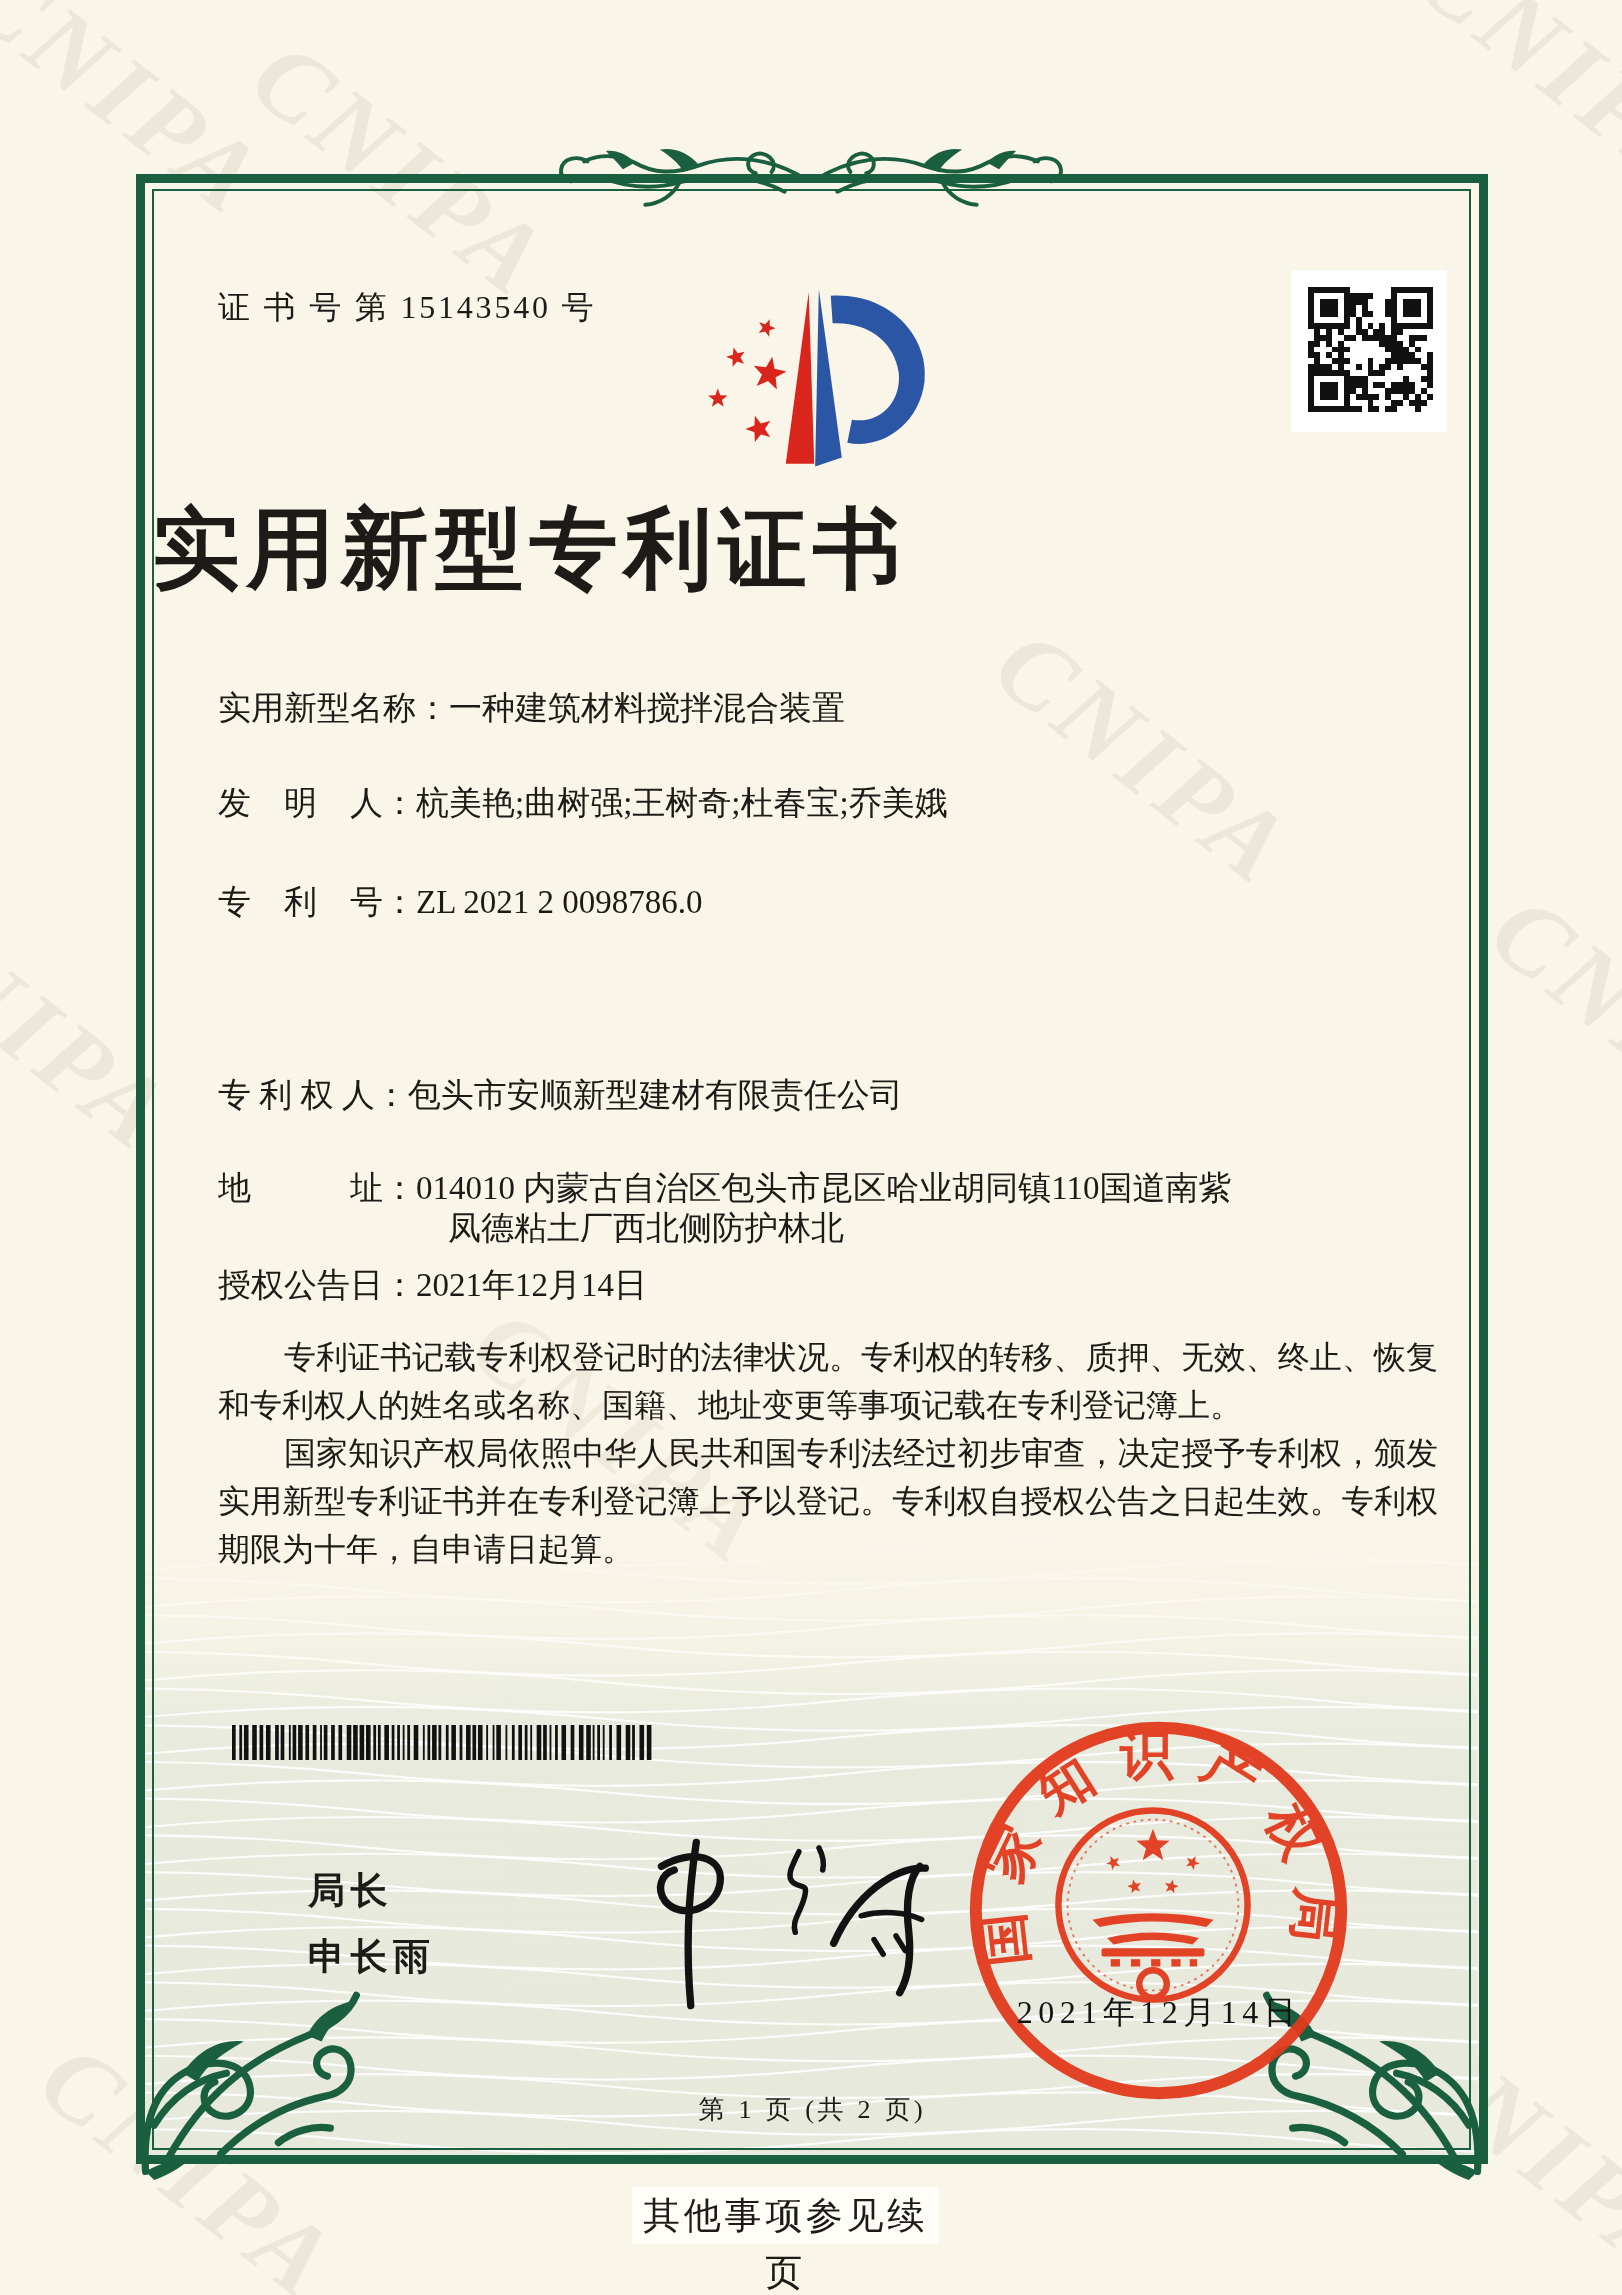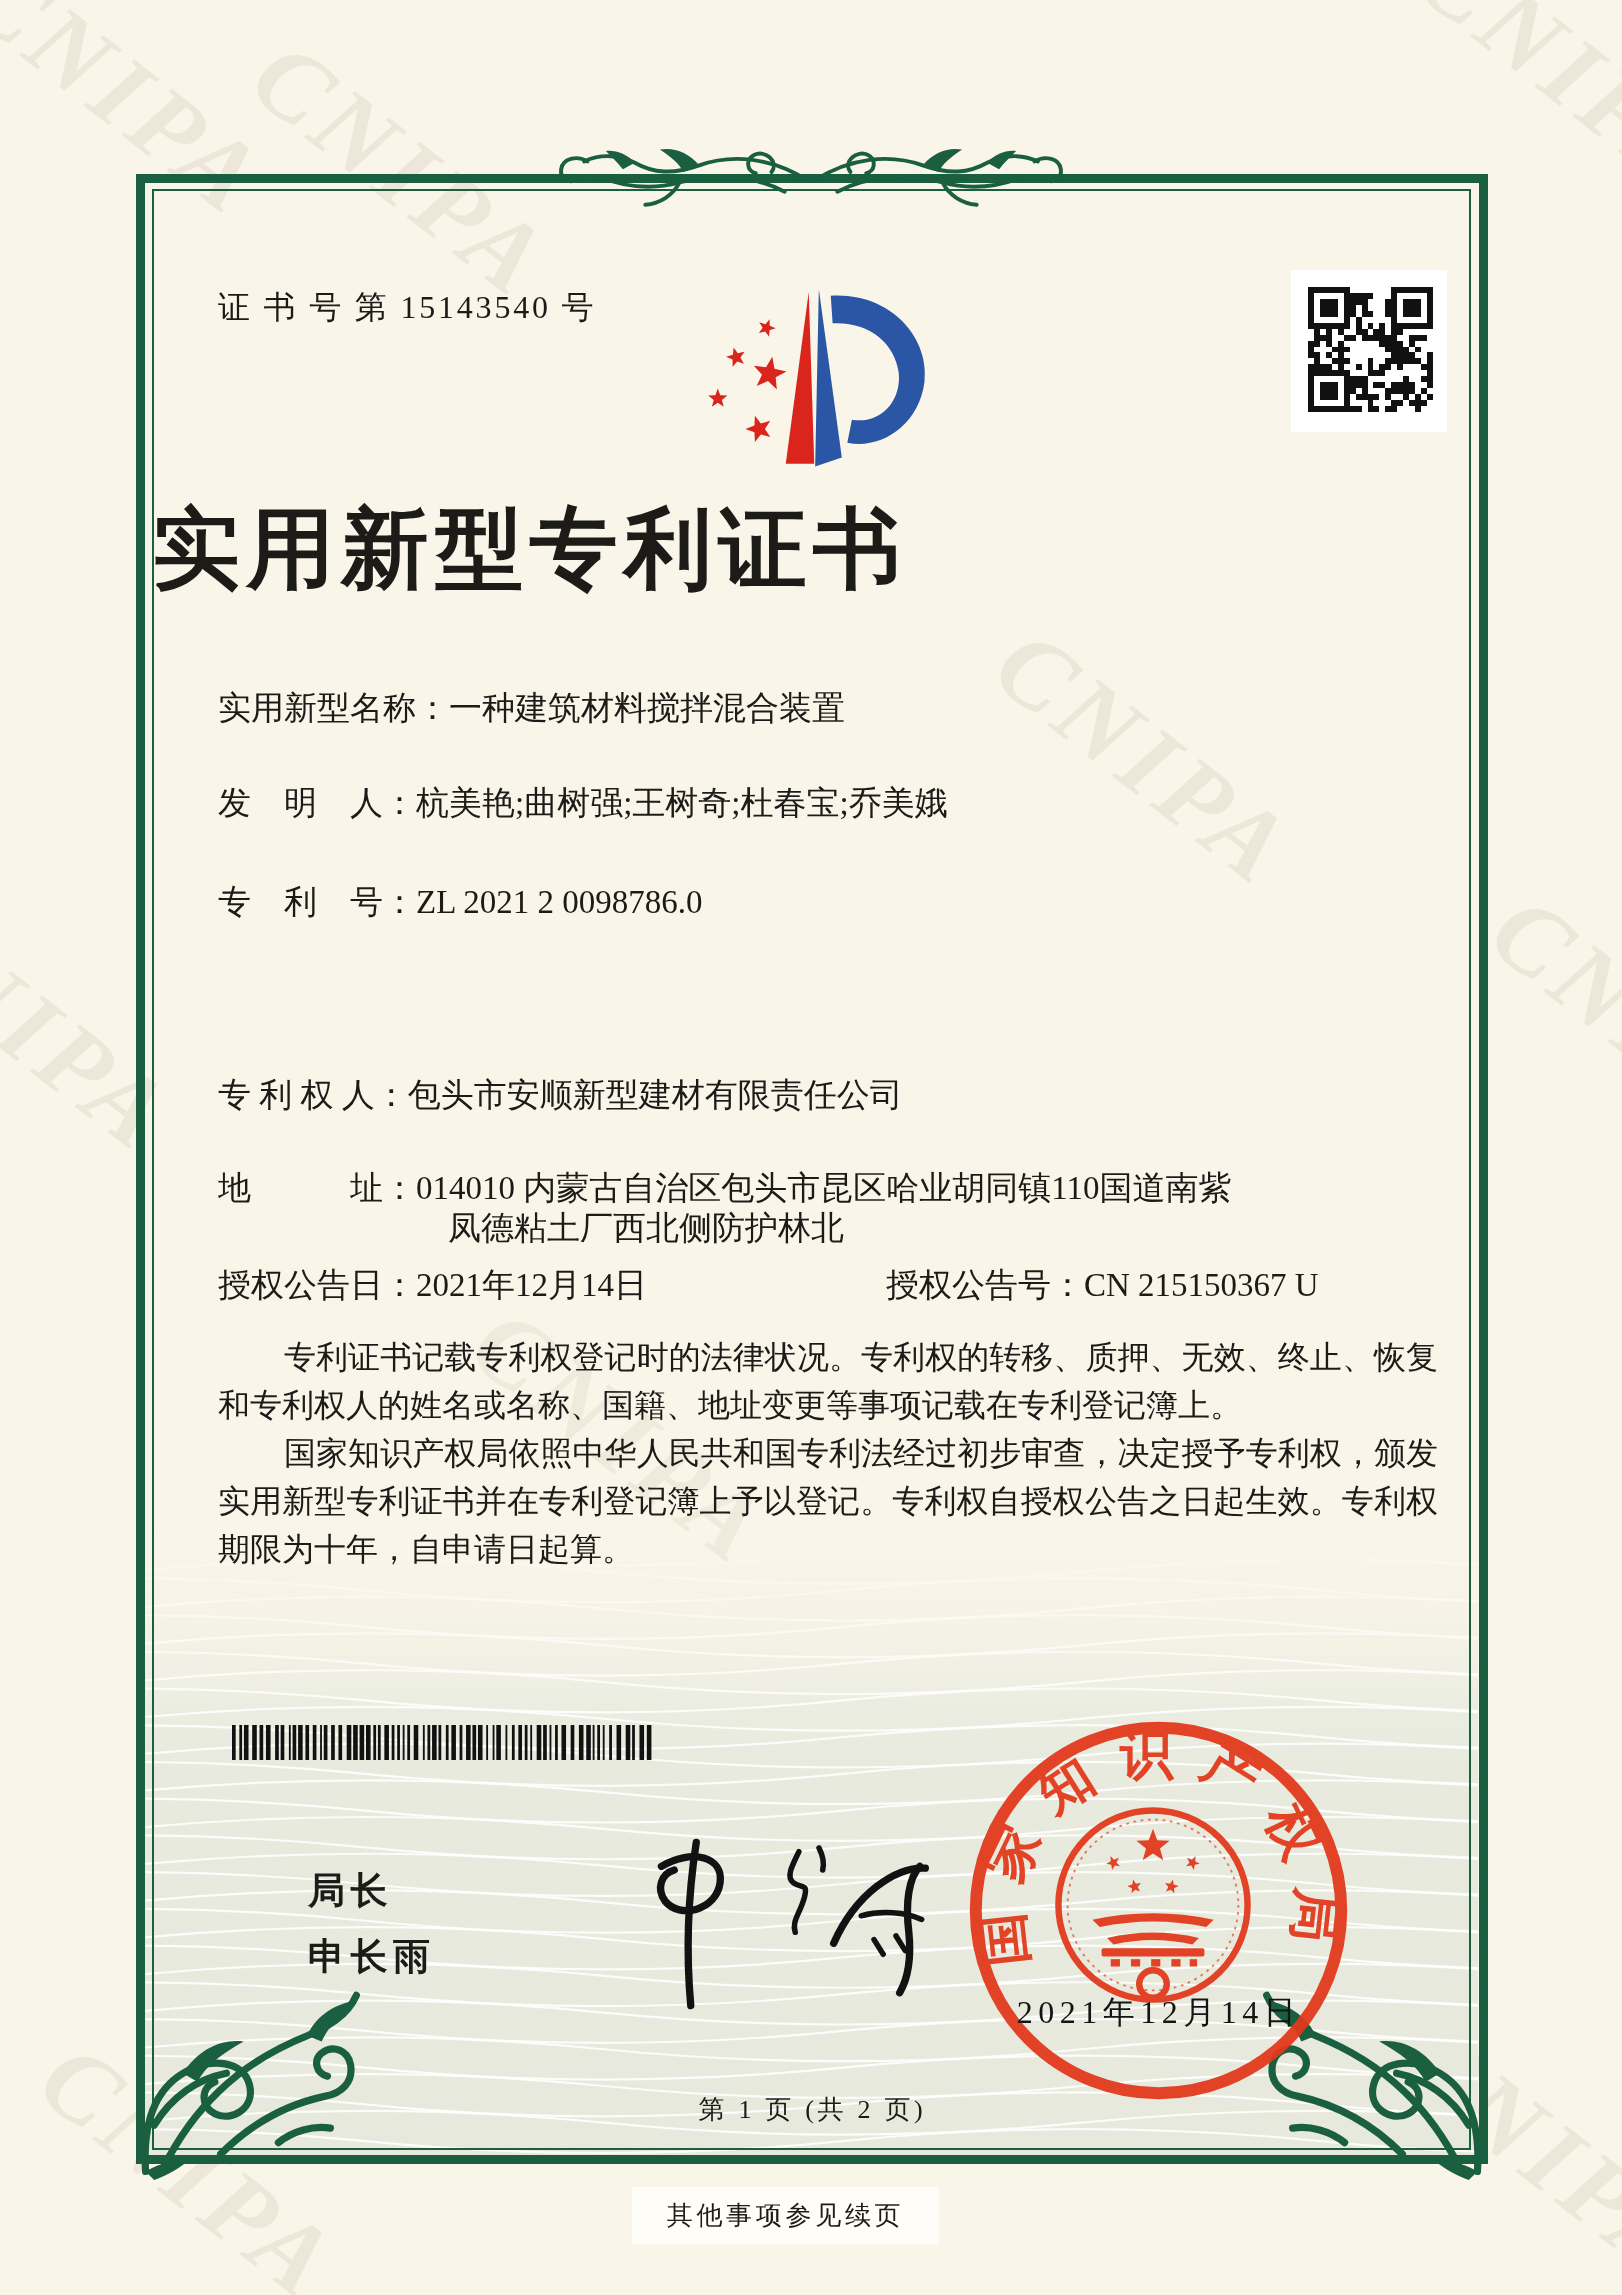"授权公告号：CN 215150367 U" div.grant2 { html: <div> <span>授权公告号：</span><span>CN 215150367 U</span> </div> -> none }
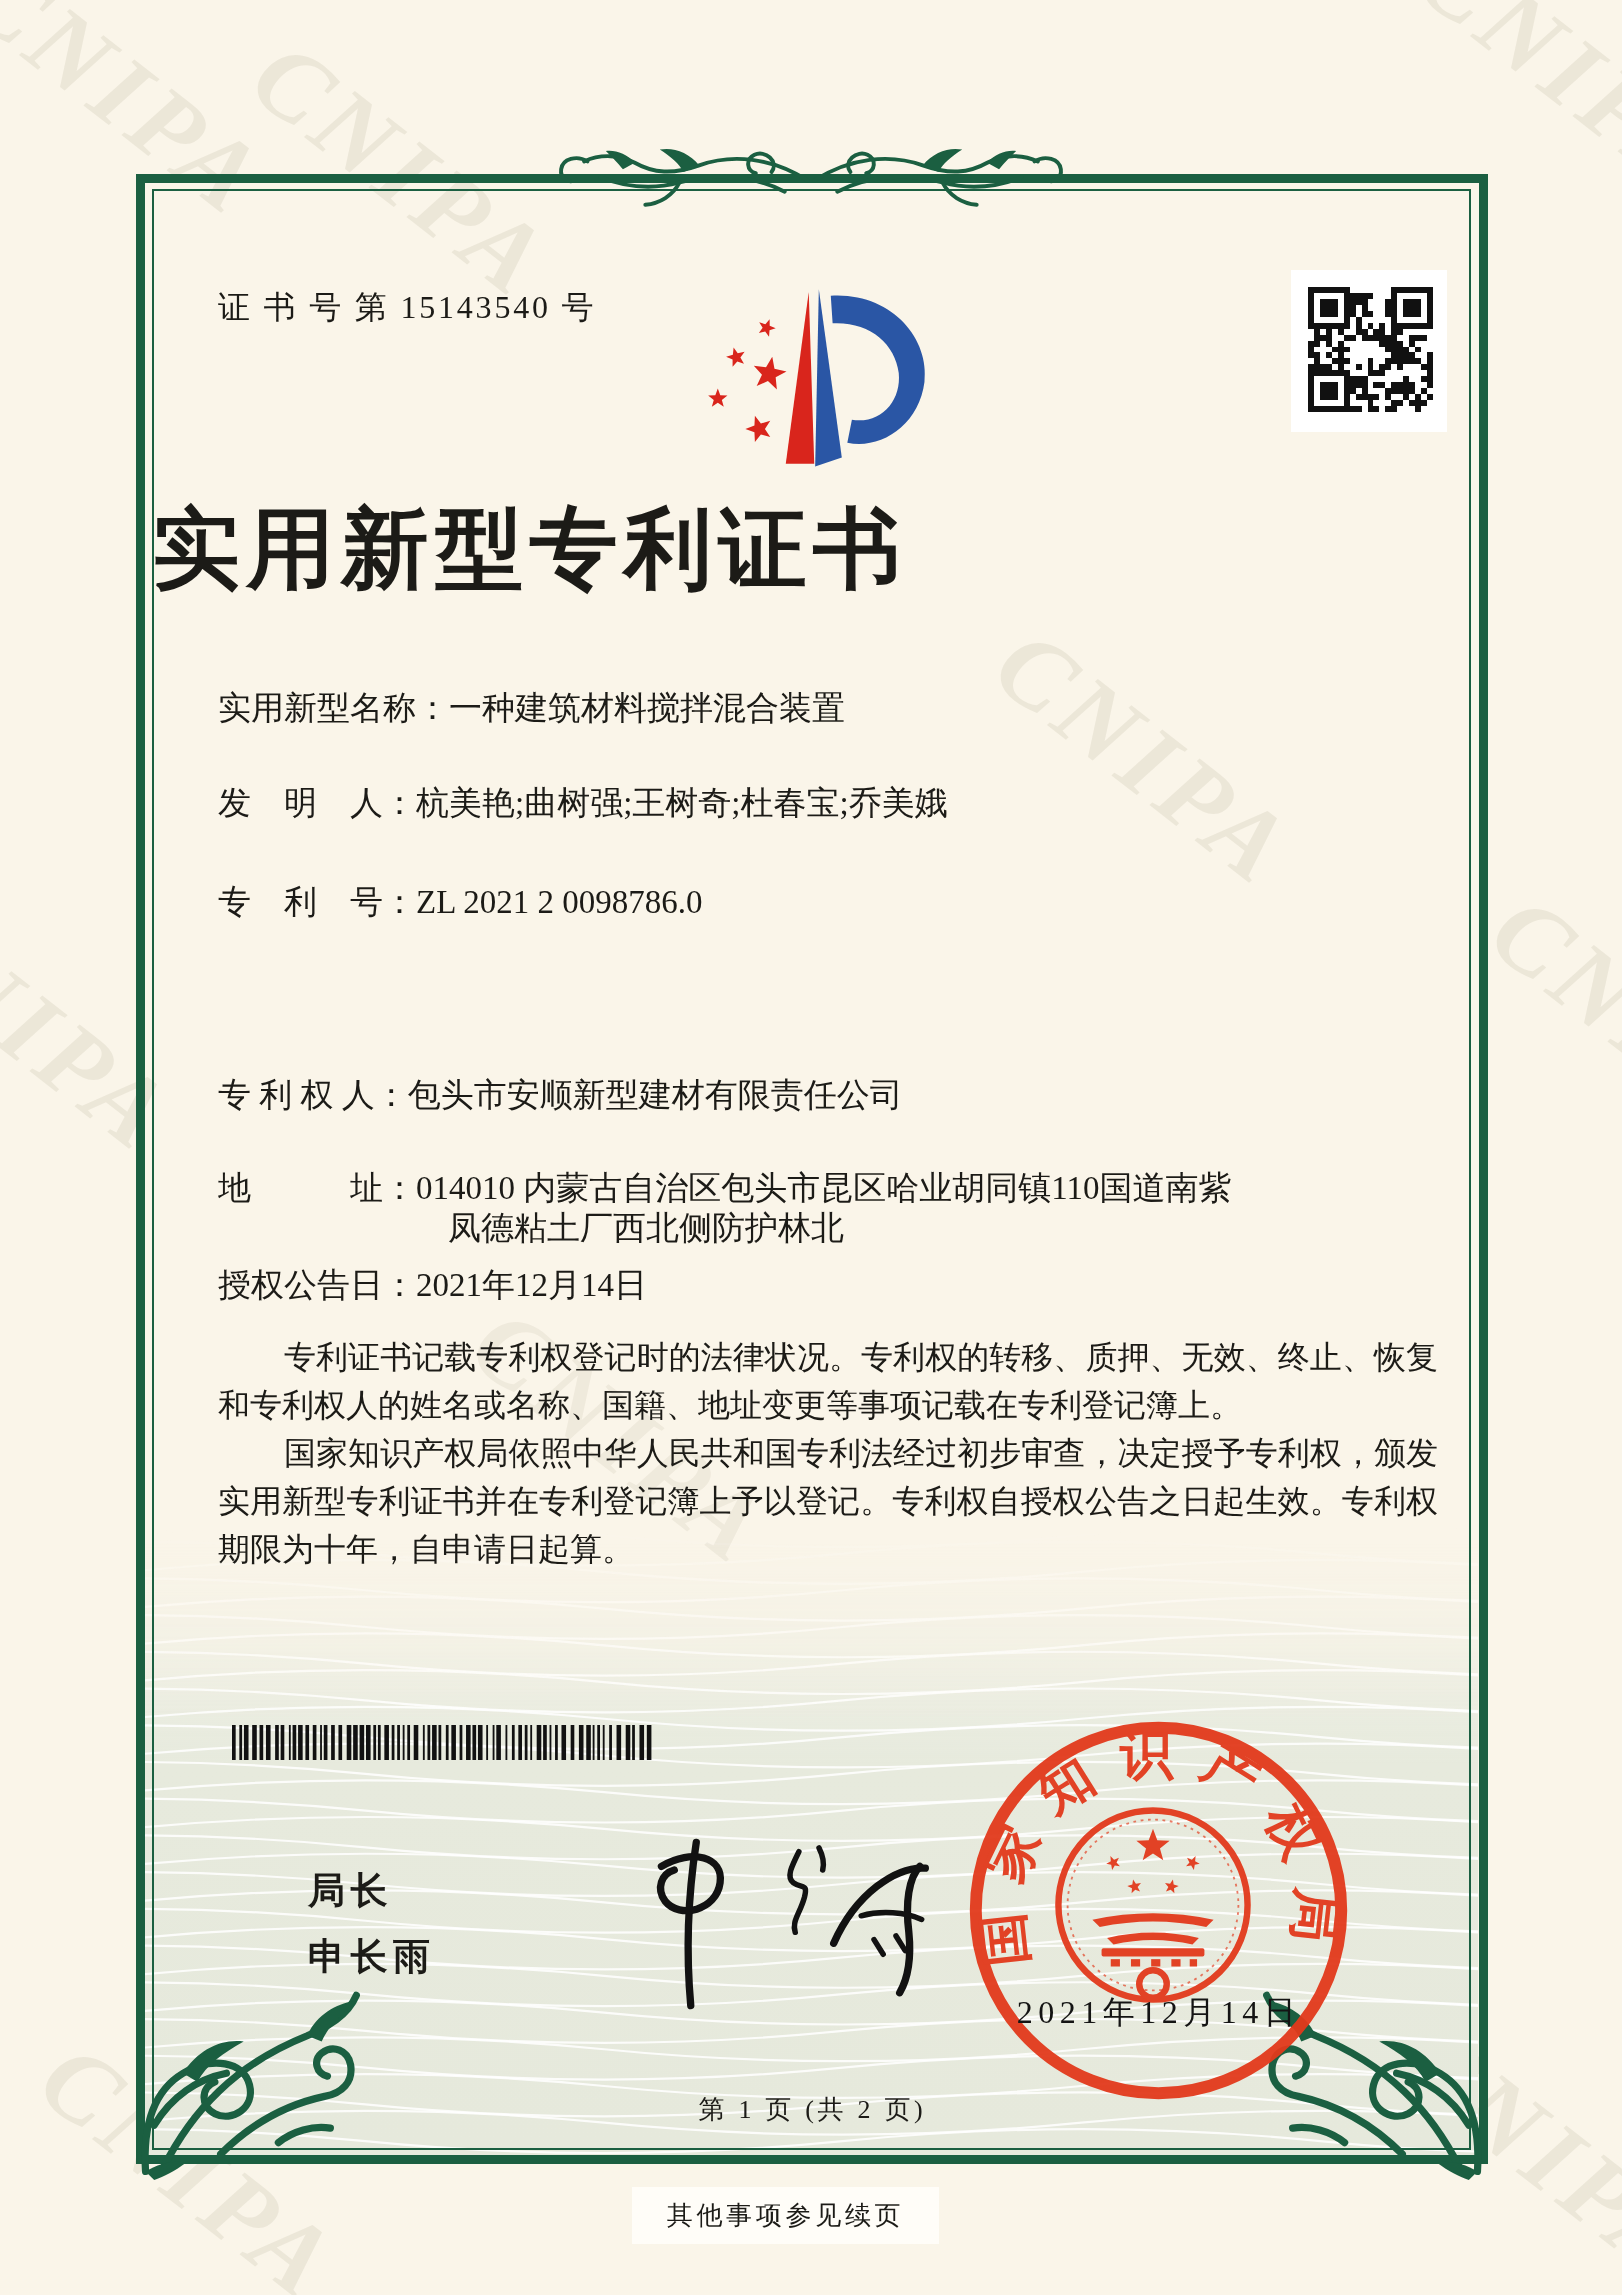"其他事项参见续页" .cont-note { font-size: 26px -> 37px }
